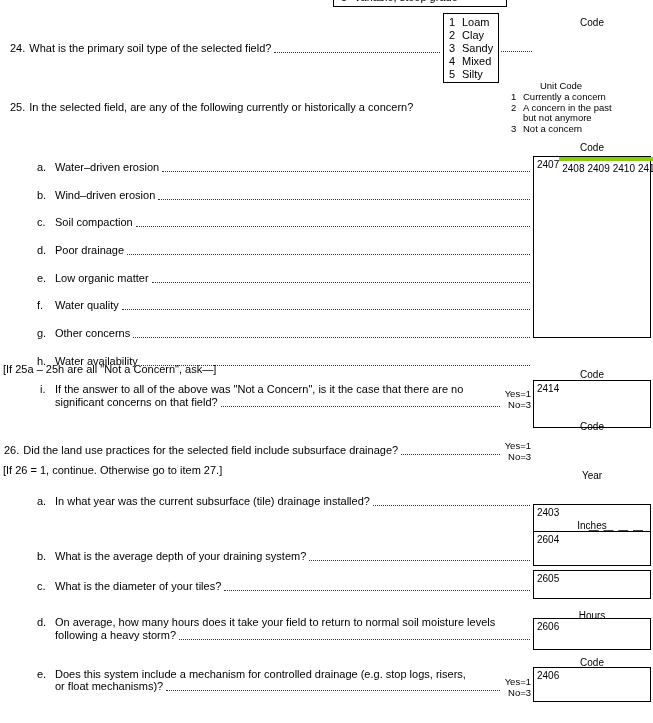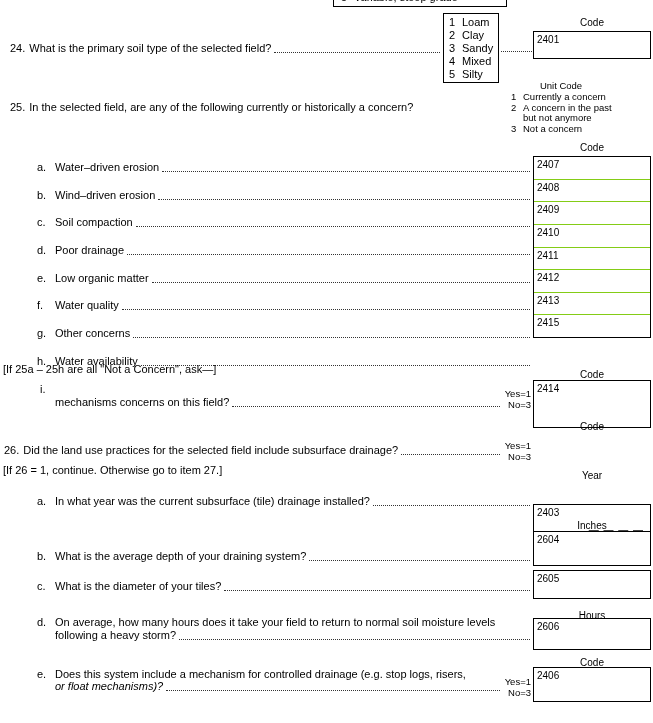"2401" div.codebox { html: <div> <span>2401</span> </div> -> none }
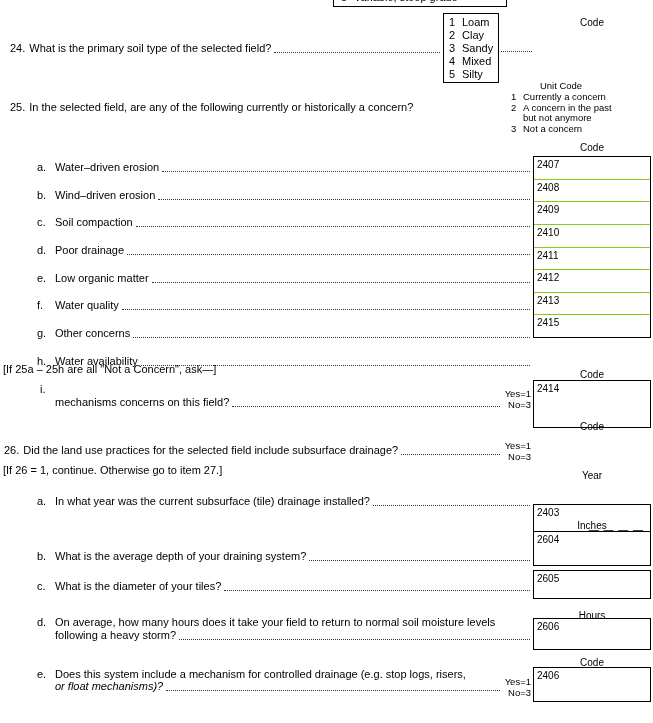"2407" .codecol { flex-direction: column -> row }
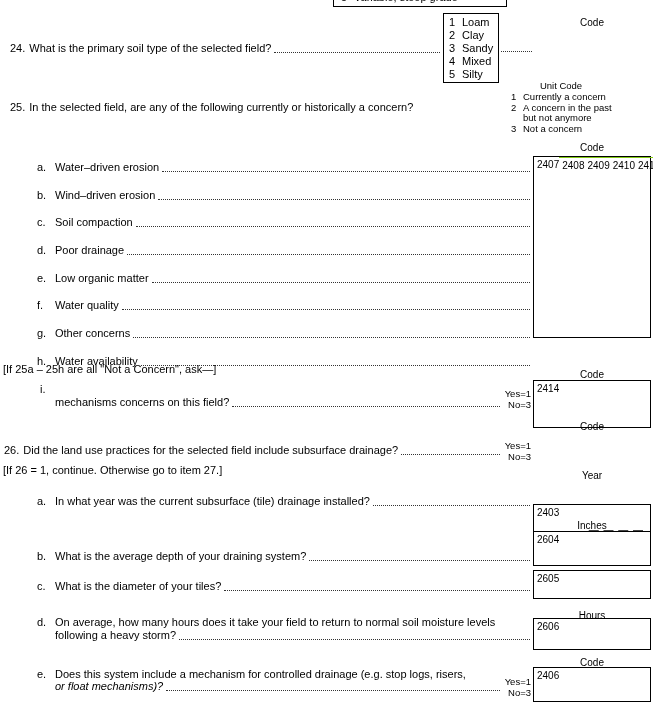"2408" .codecell { border-top: 1px solid #84cc16 -> 4px solid #84cc16 }
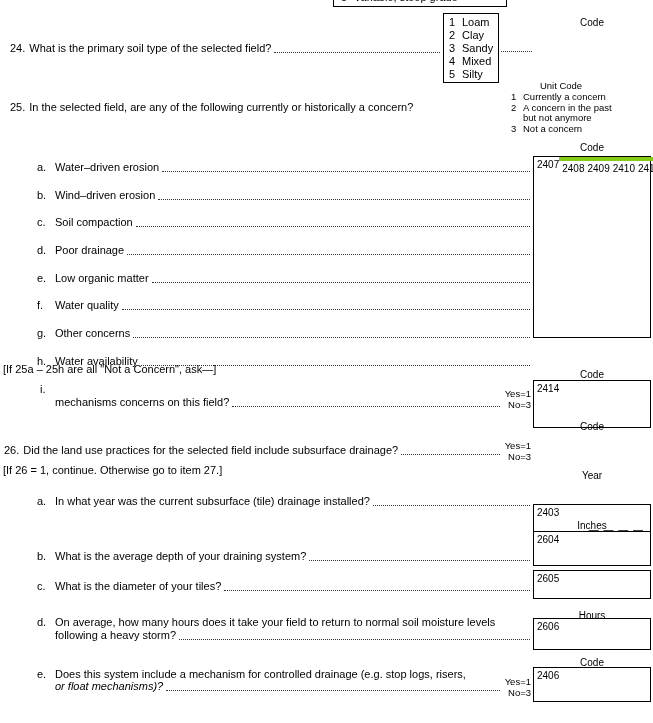"If the answer to all" span { html: none -> <span>If the answer to all of the above was "Not a Concern", is it the case that there are no</span> }
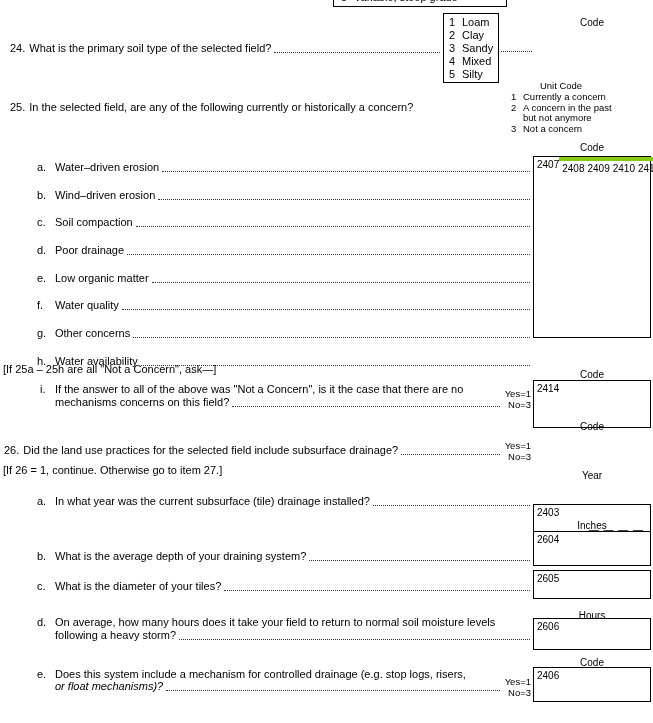"mechanisms concerns on this field?" span { text: mechanisms concerns on this -> significant concerns on that }
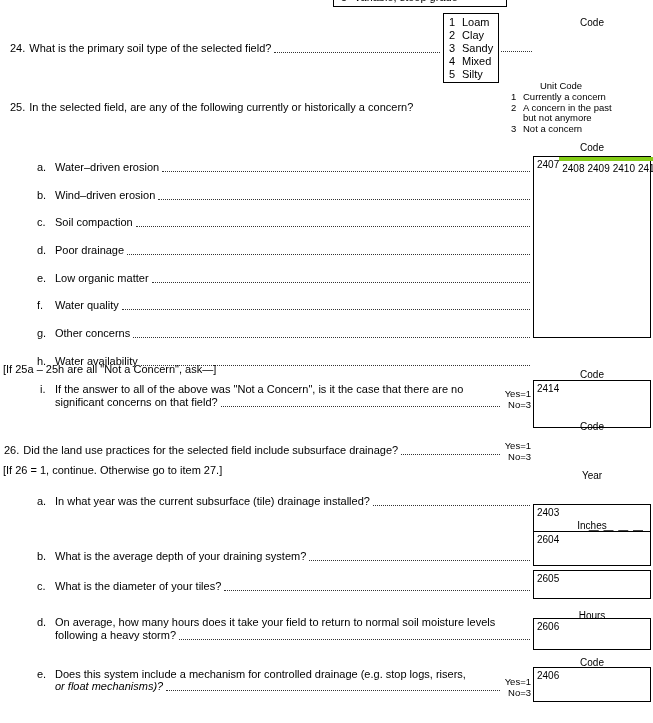"or float mechanisms)?" div.qrow { font-style: italic -> none }
